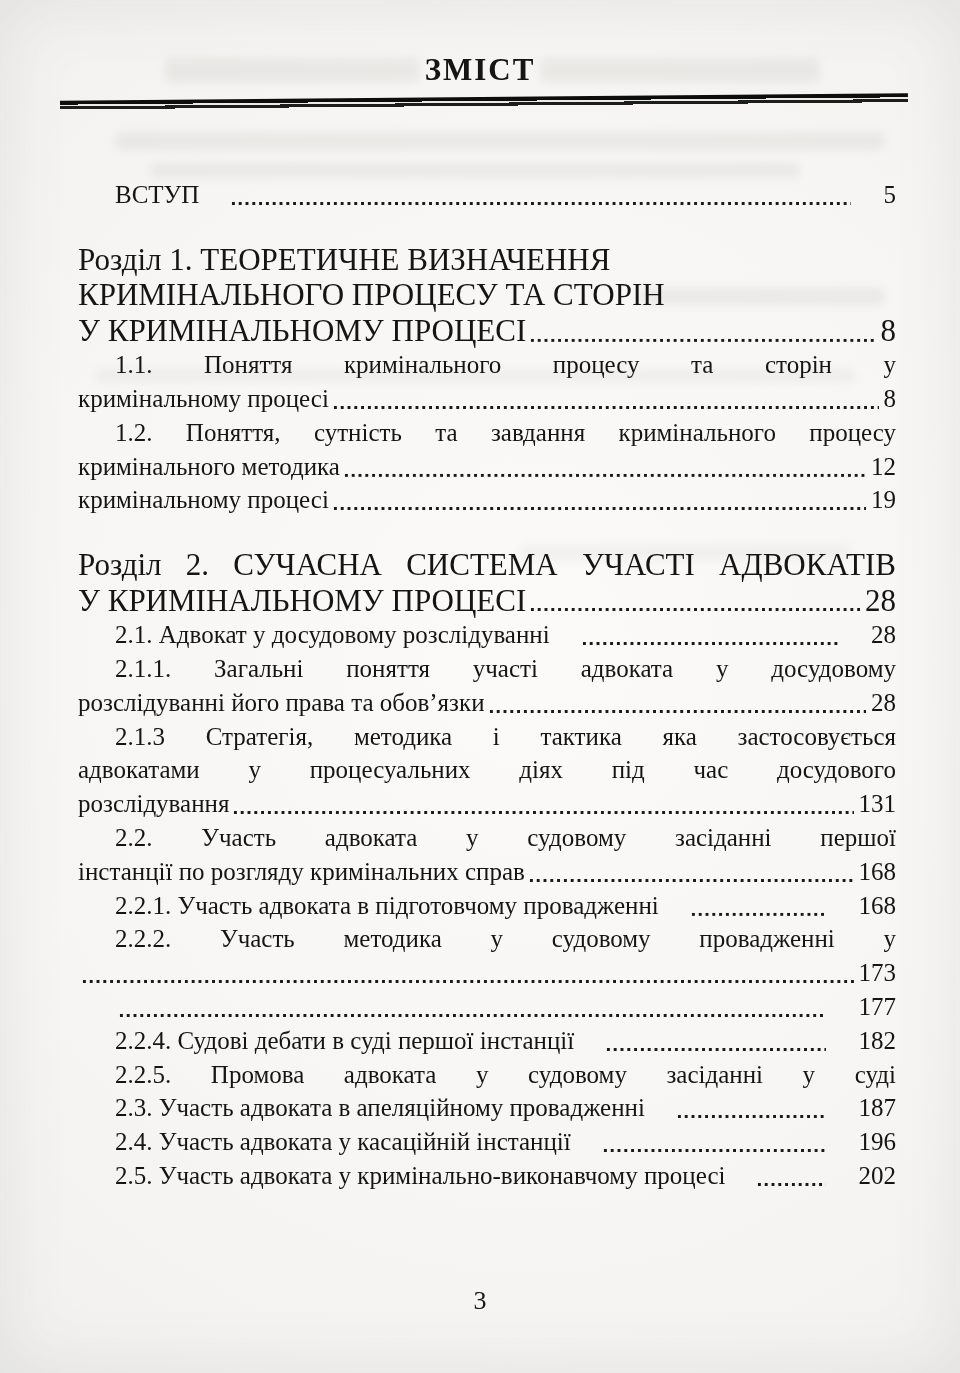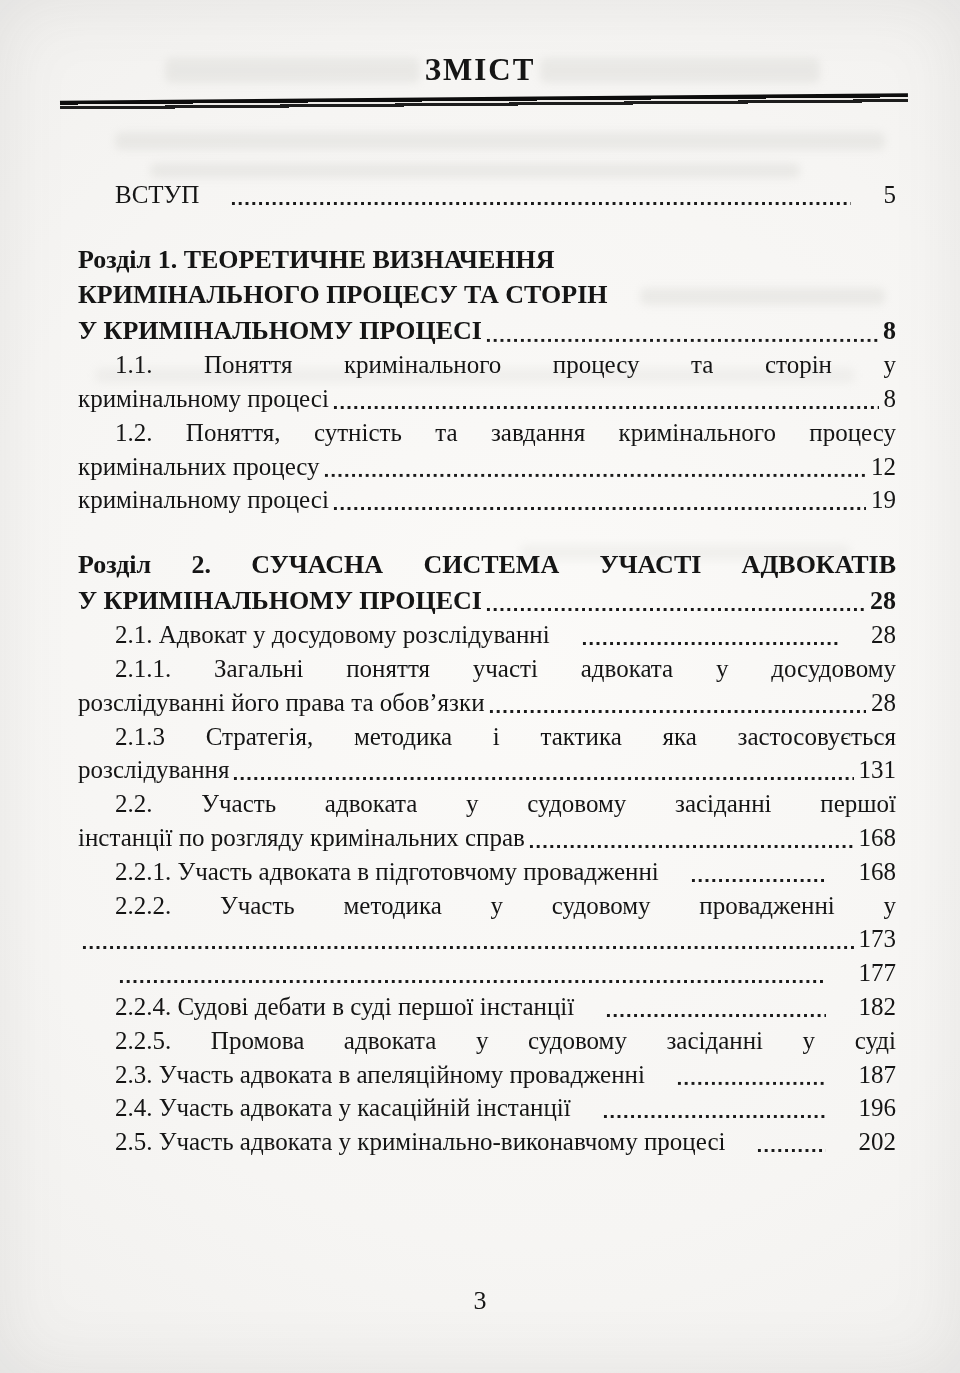"Розділ 1. ТЕОРЕТИЧНЕ ВИЗНАЧЕННЯ" .entry.bold .line { font-size: 26px -> 31px; font-weight: bold -> normal }
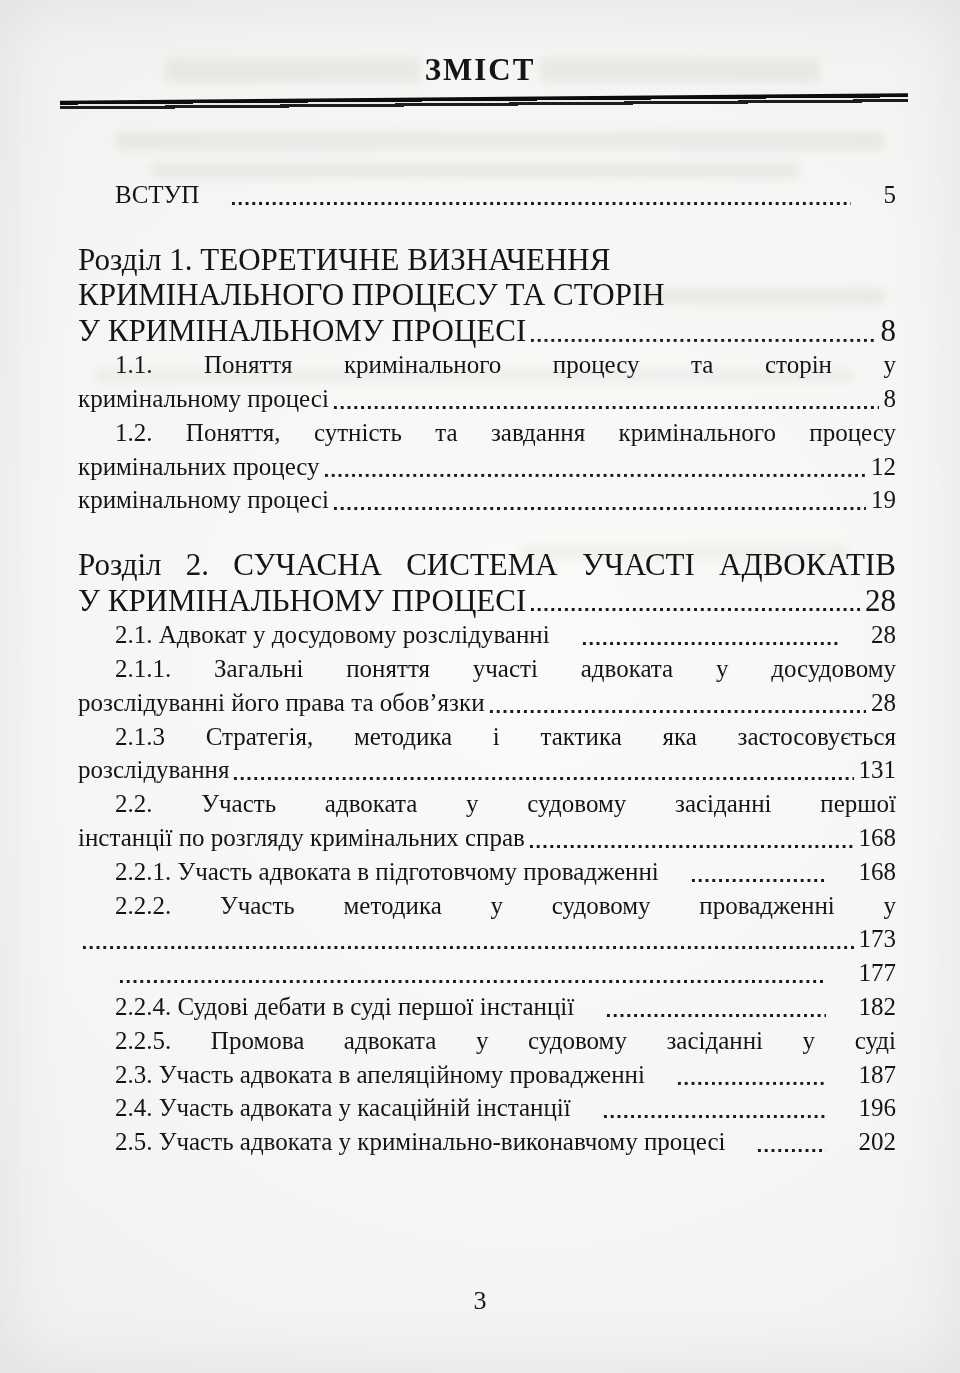"кримінальних процесу" span.txt { text: кримінальних процесу -> кримінального методика }
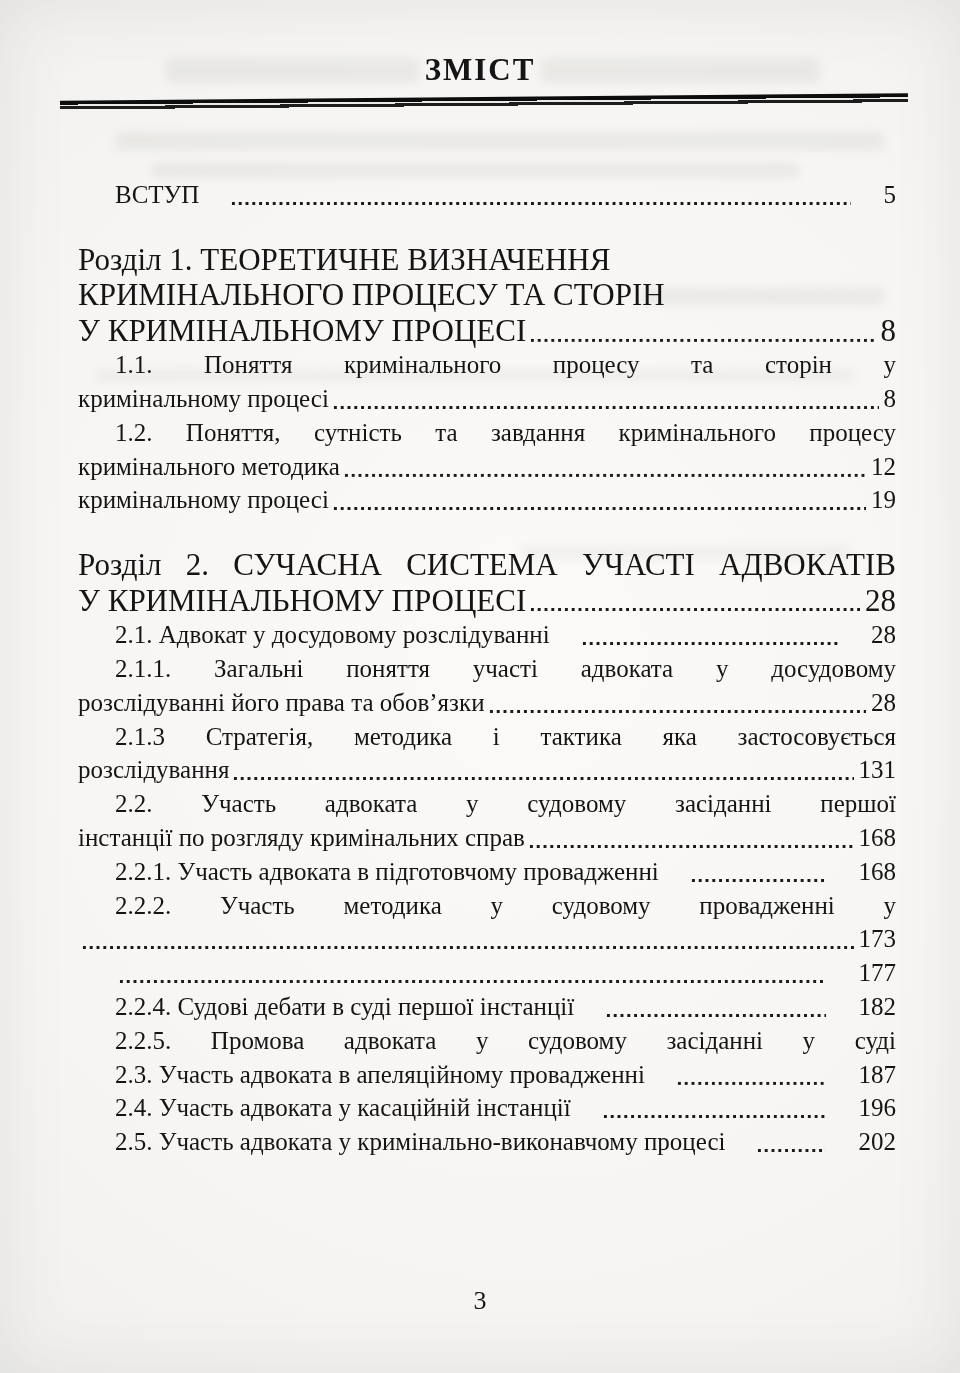"адвокатами у процесуальних діях під" div.line { html: none -> <div><span>адвокатами у процесуальних діях під час досудового</span></div> }
